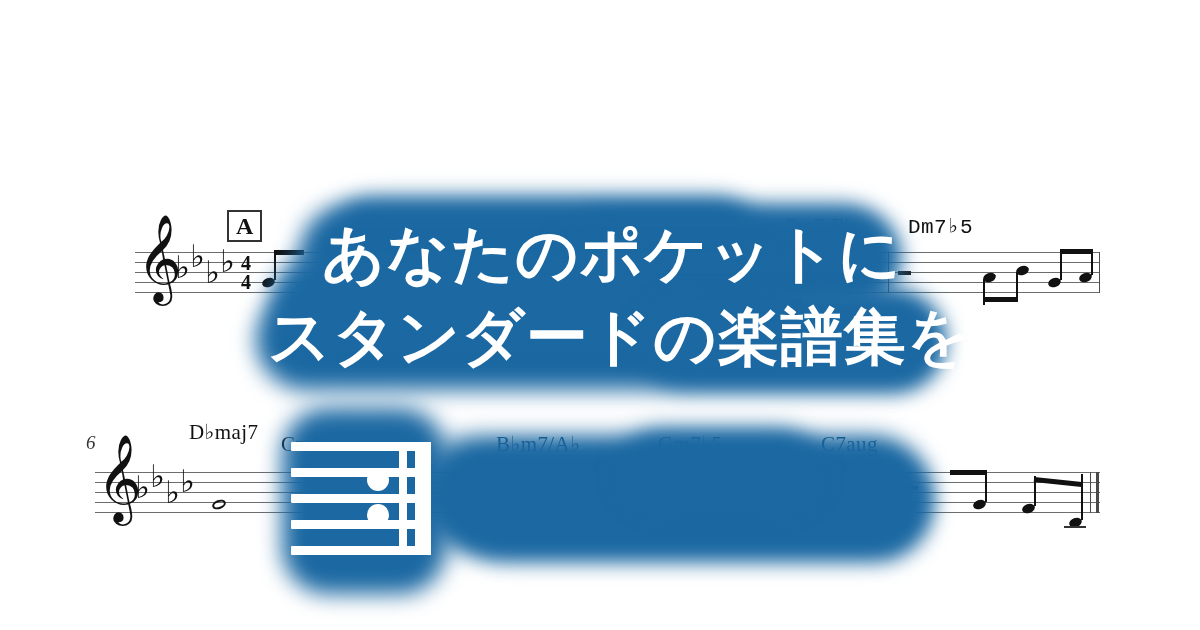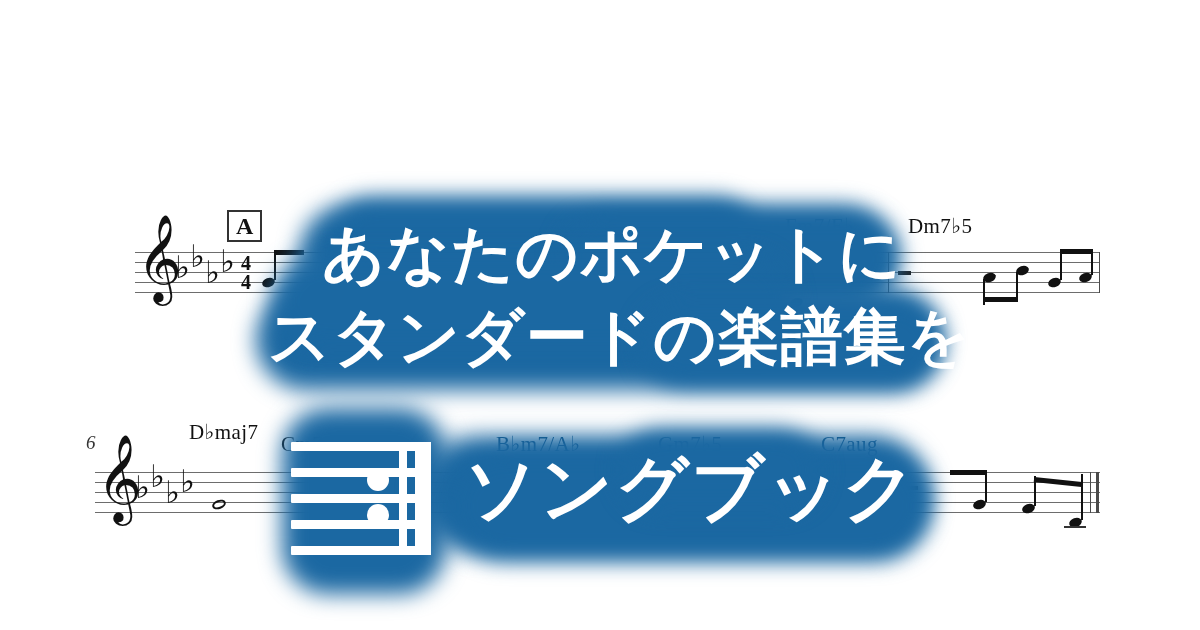"Dm7♭5" div.chord { font-family: none -> Liberation Mono, monospace }
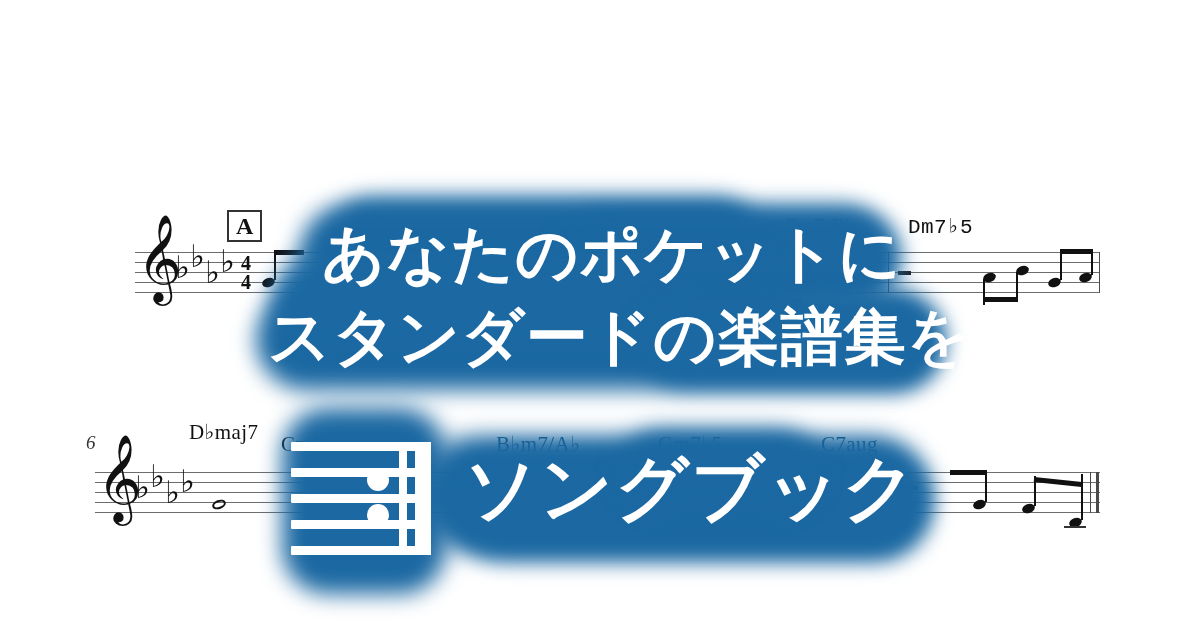"ソングブック" div.overlay-text { html: <div>ソングブック</div> -> none }
